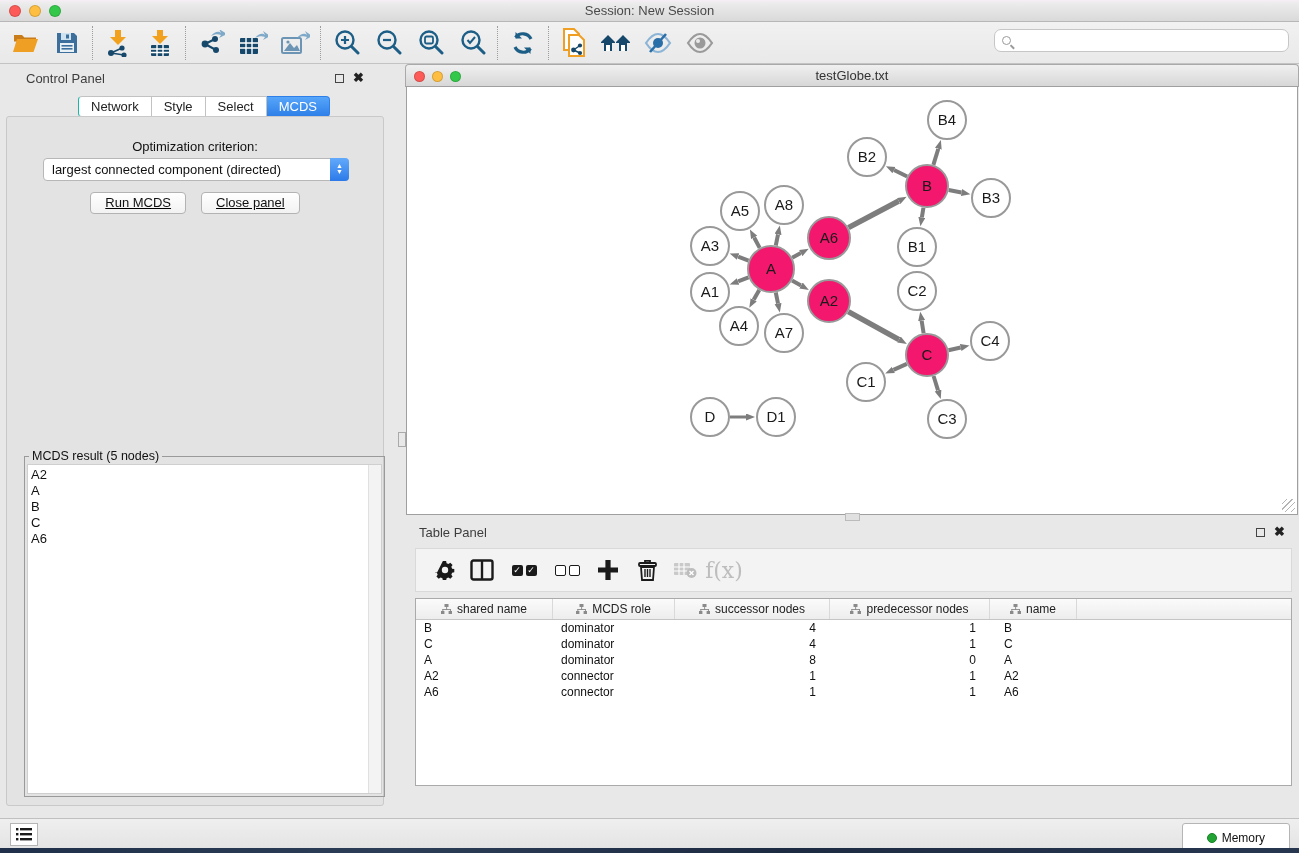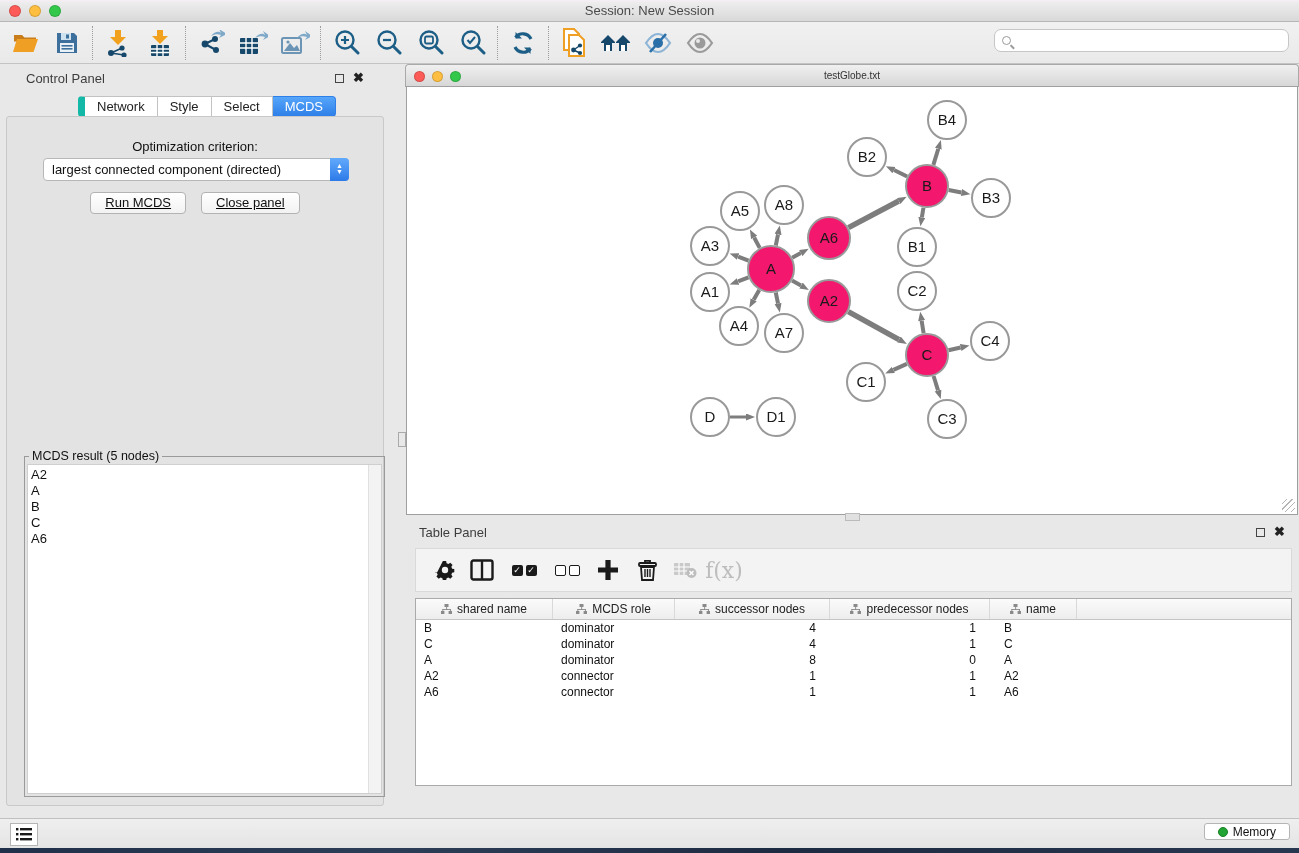"testGlobe.txt" #nw-titlebar .title { font-size: 10px -> 13px }
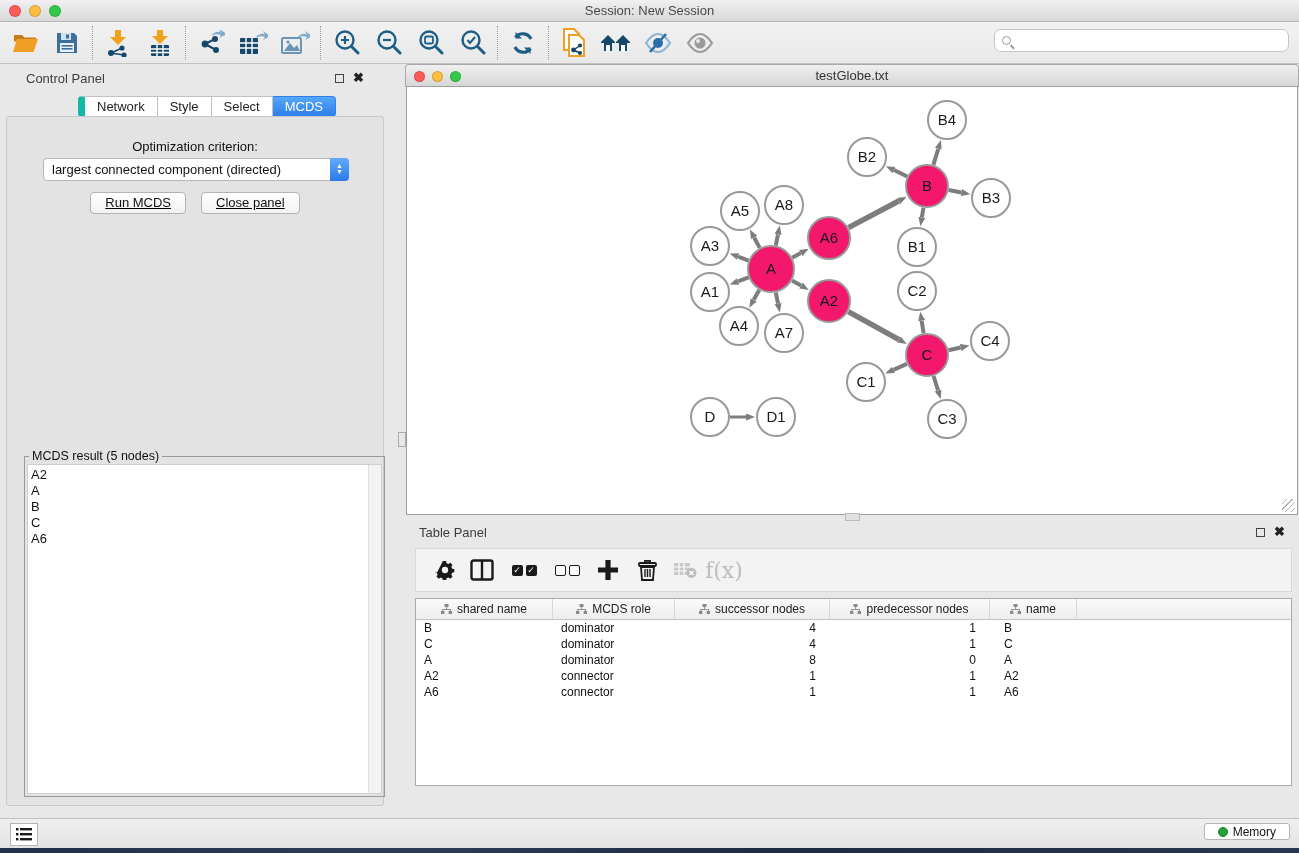"Network" .seg-tab:first-child { border-left: 7px solid #14b8a6 -> 1px solid #14b8a6 }
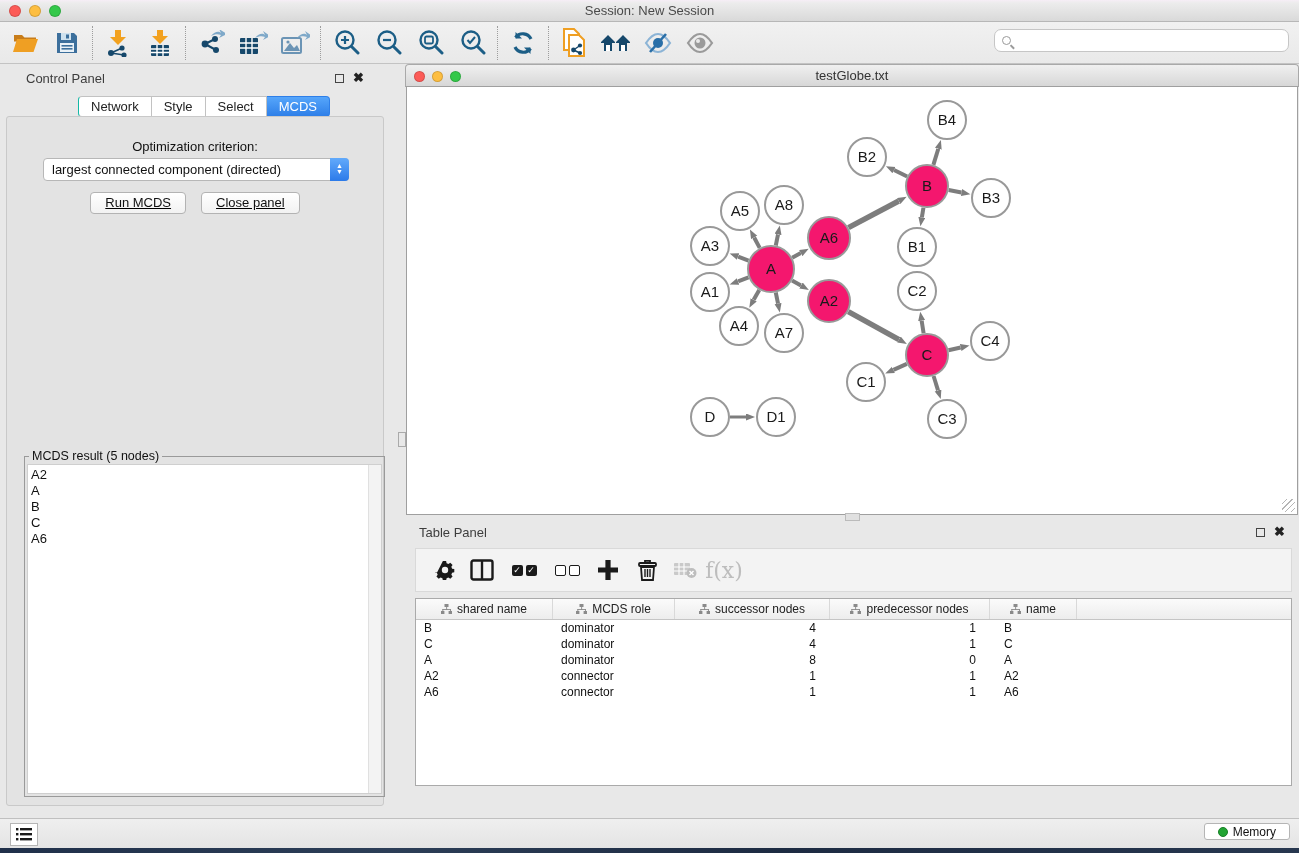"Memory" #memory-btn { height: 17px -> 29px; padding: 0 13px -> 0 24px }
